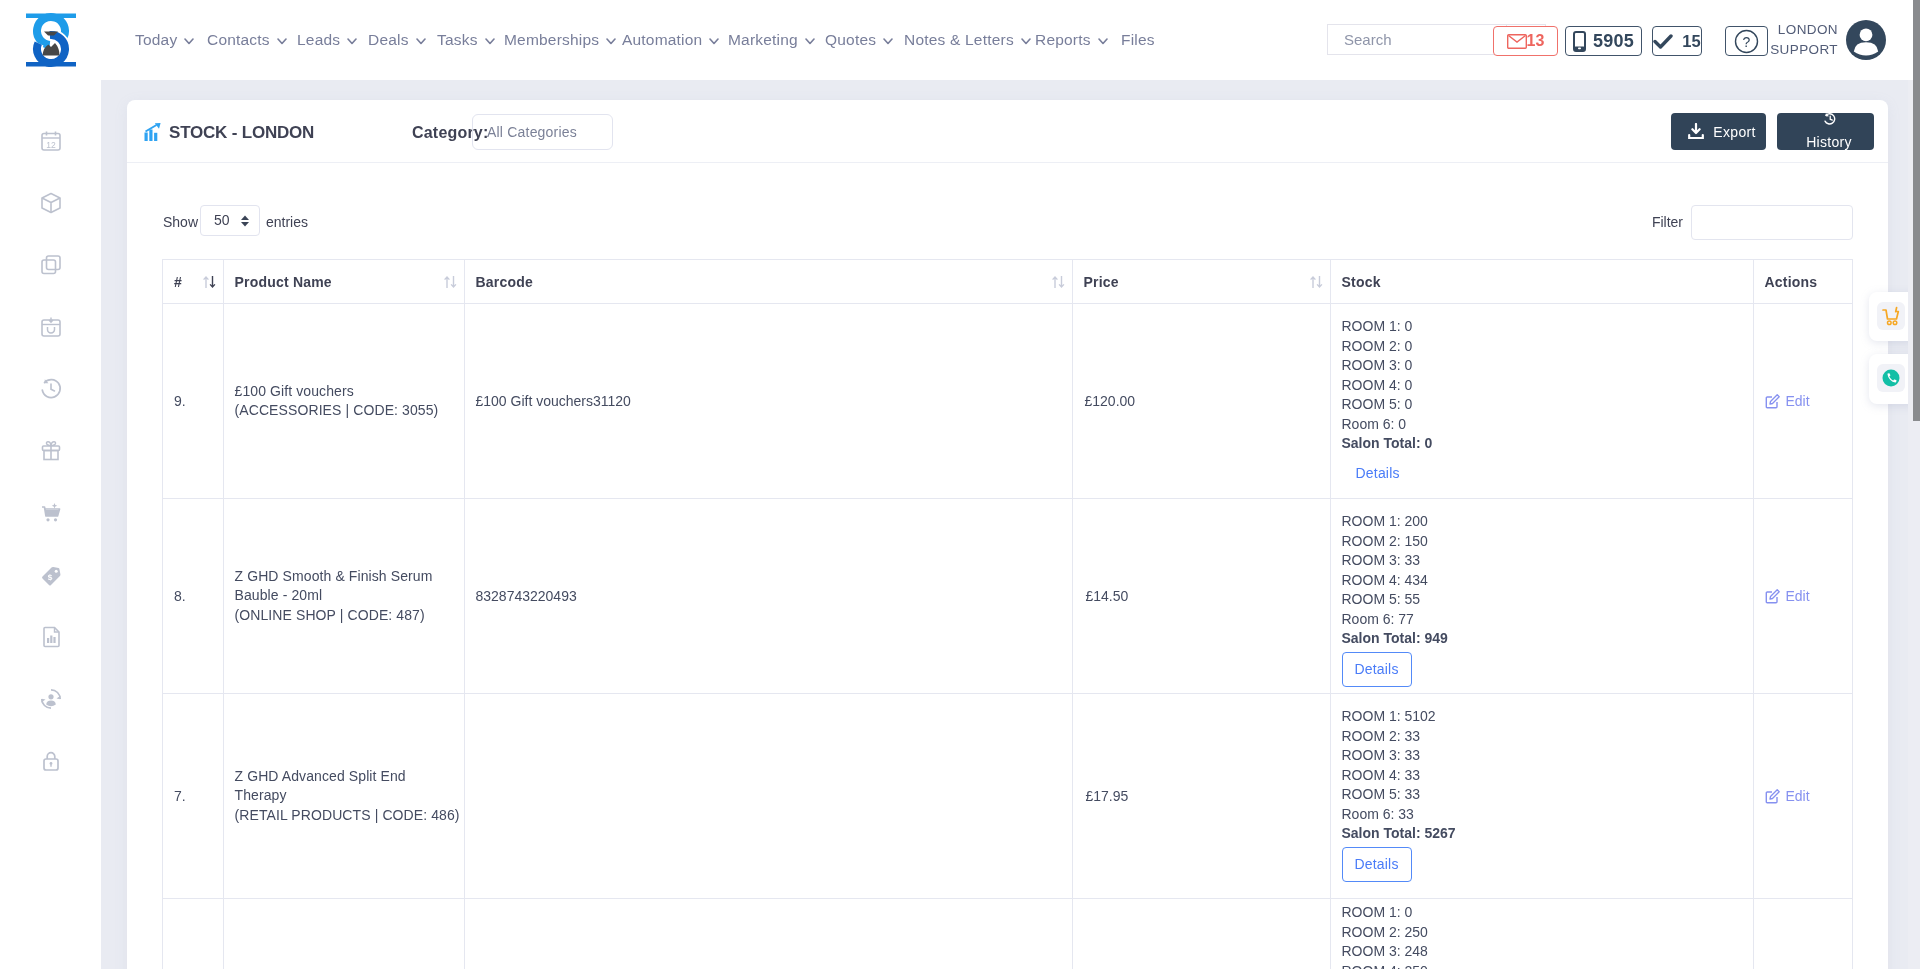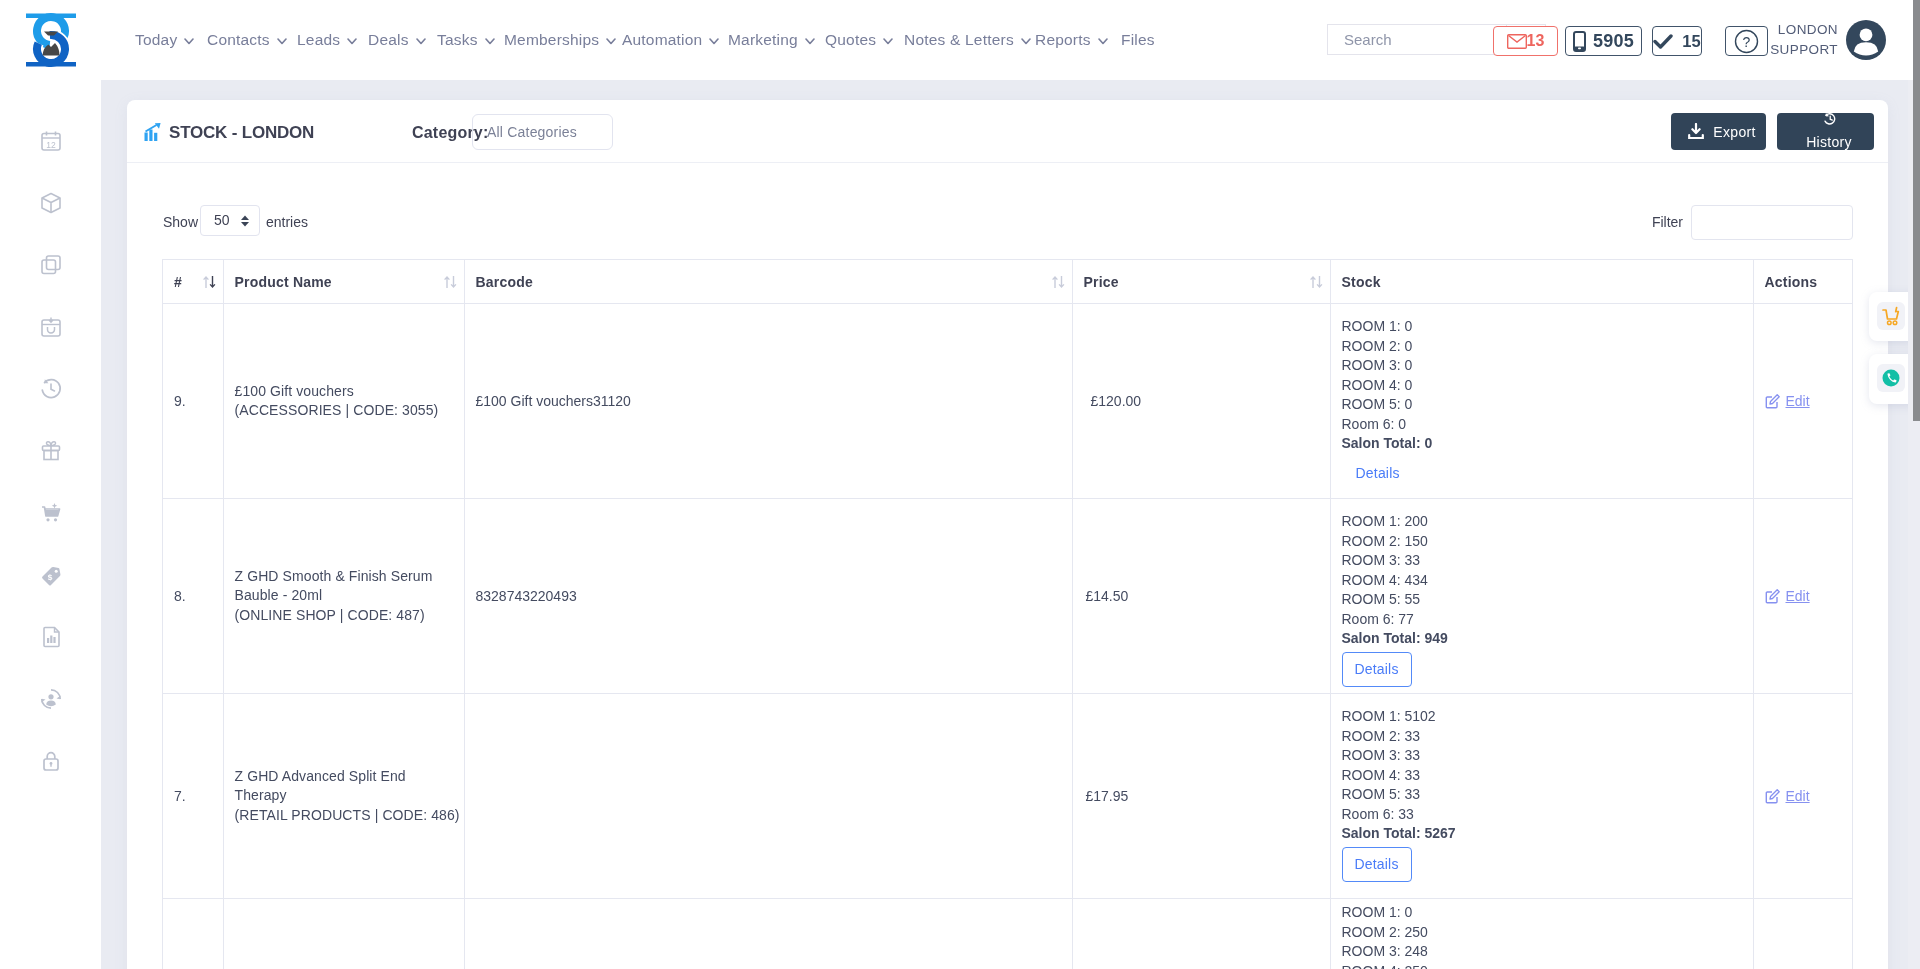"£120.00" td { padding-left: 18px -> 12px }
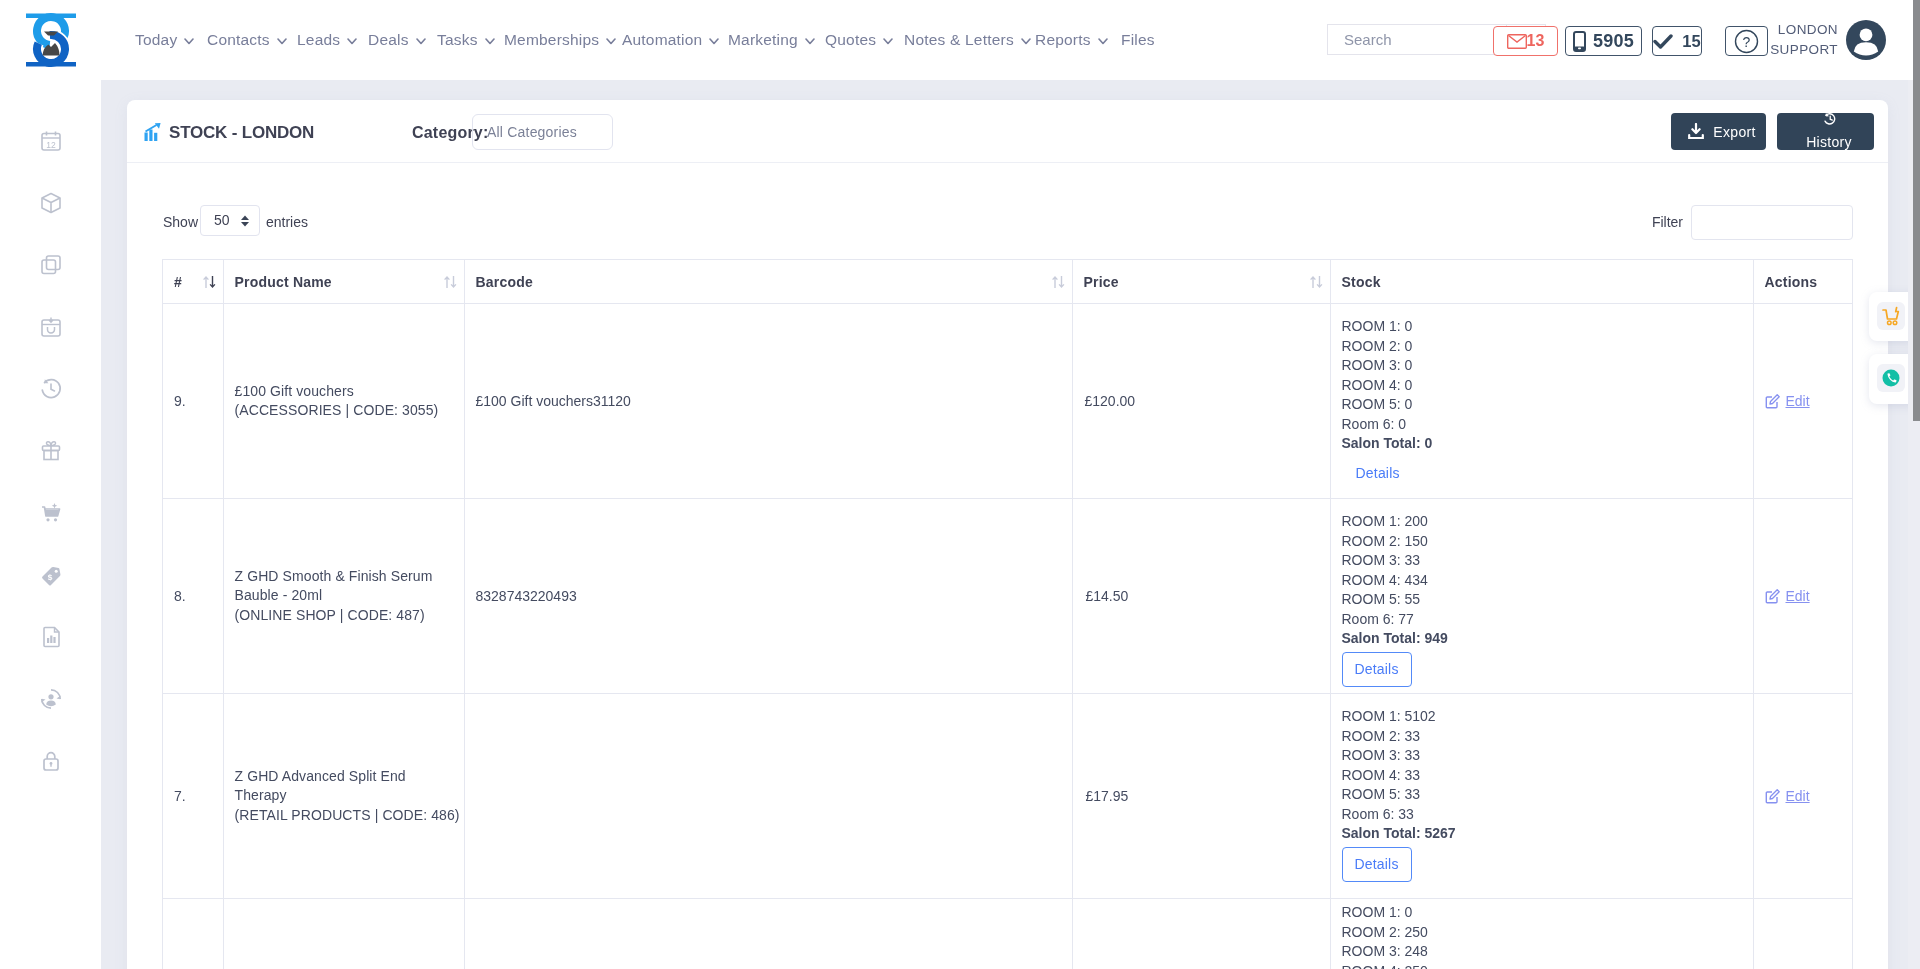"Edit" .edit { text-decoration: underline -> none }
